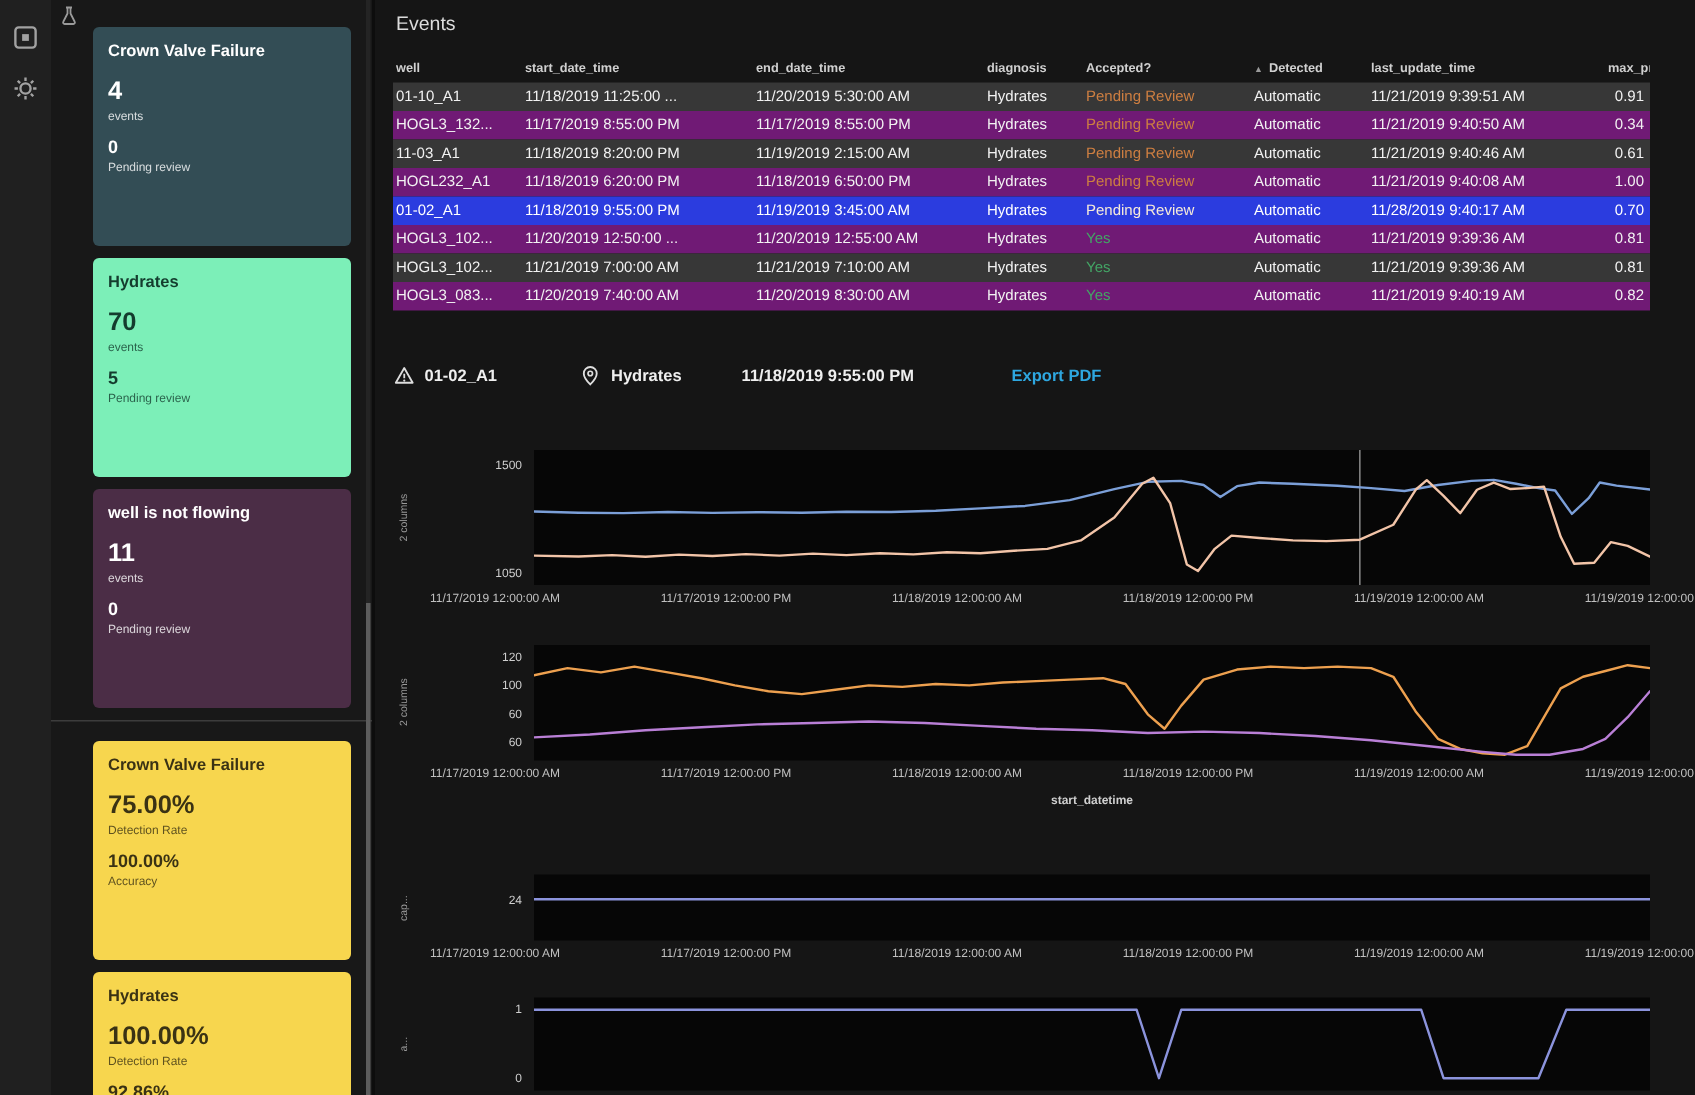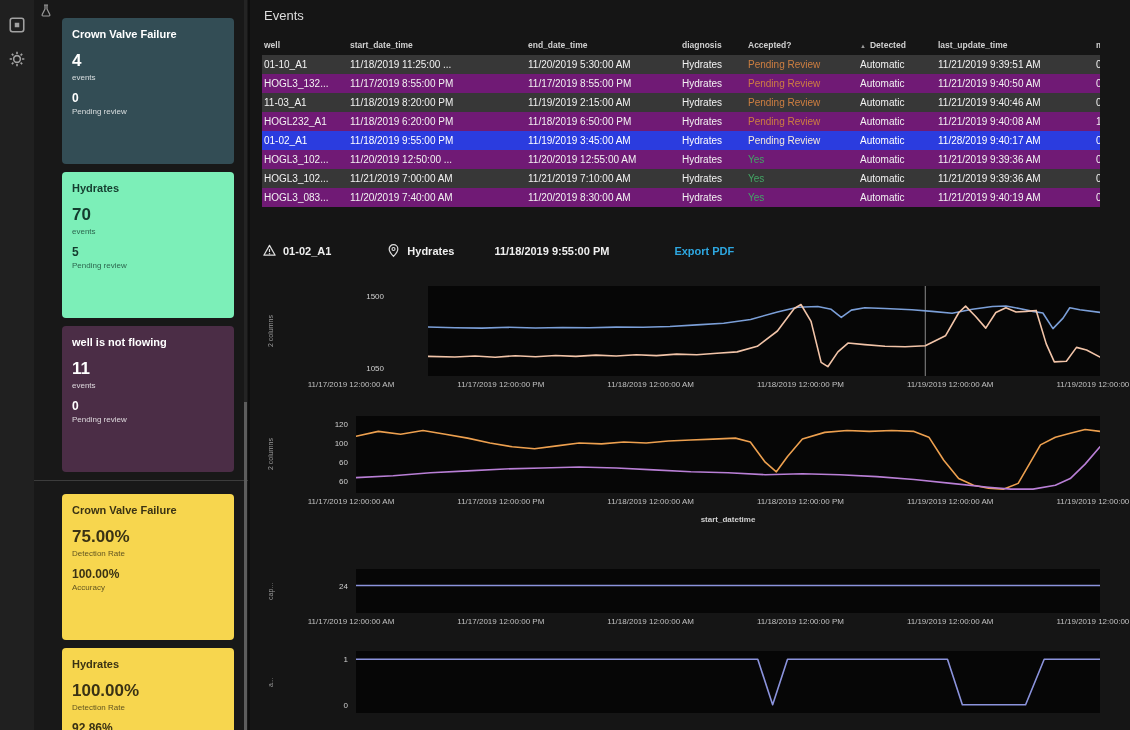"end_date_time" .c-end { margin-left: 24px -> none }
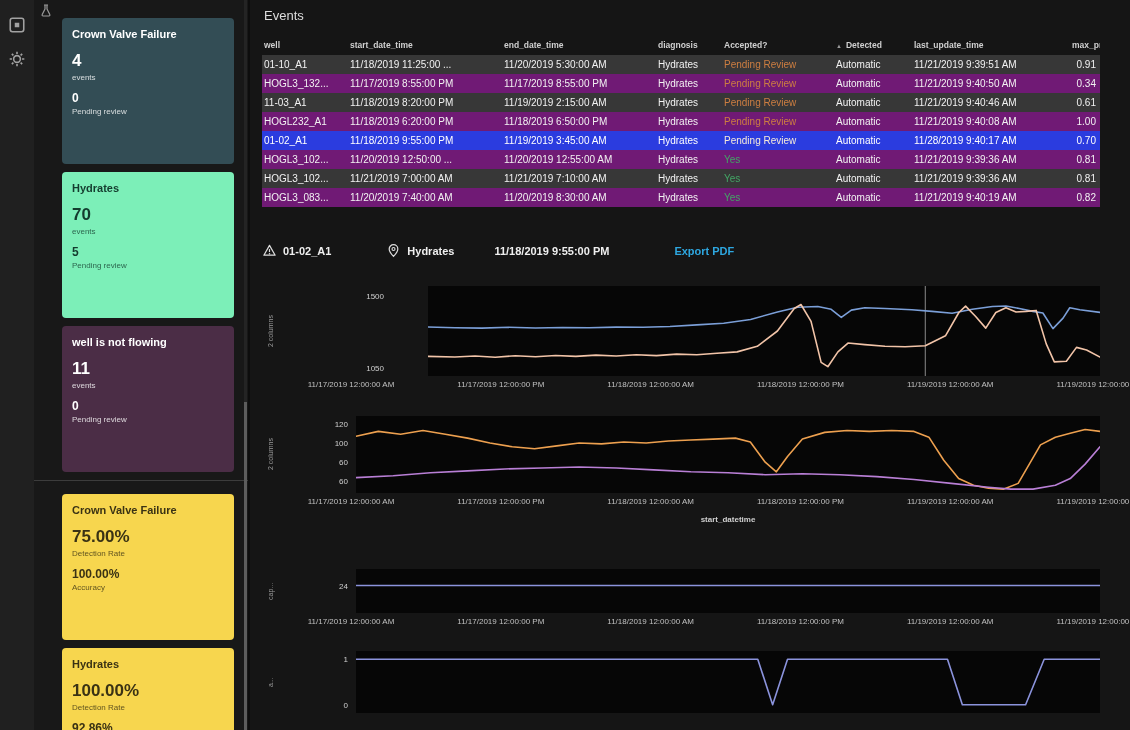"1500" .c1 { gap: 36px -> none; margin-top: 28px -> 42px }
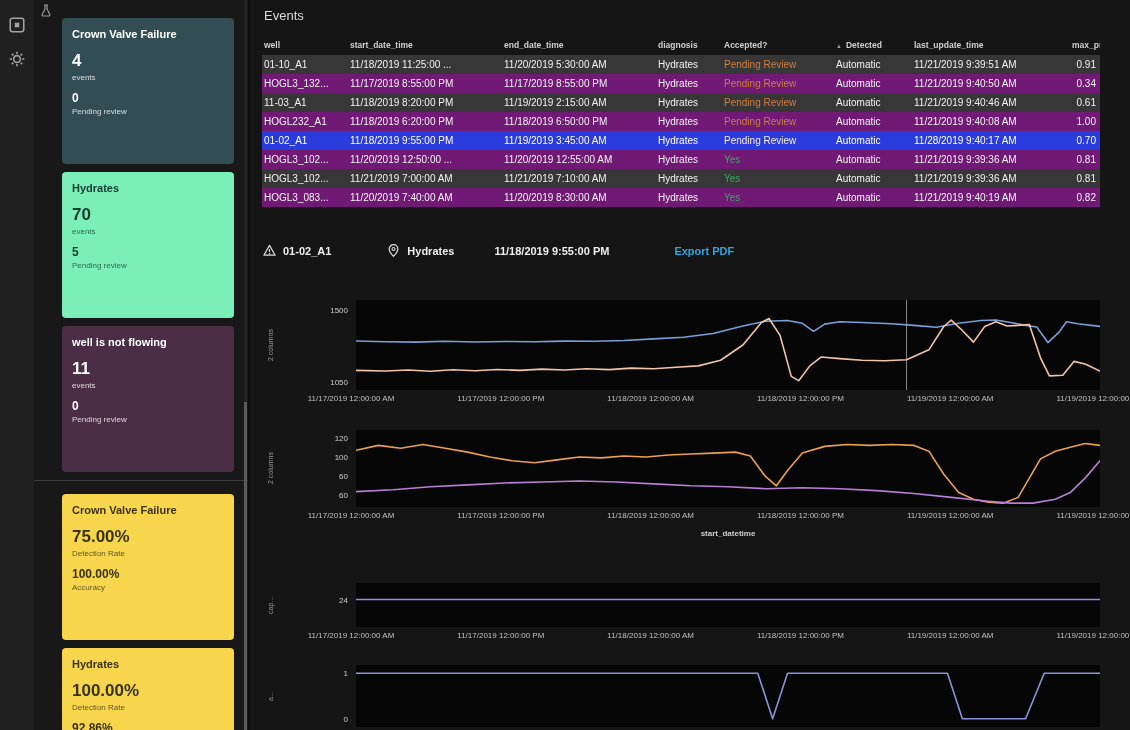"11/17/2019 12:00:00 AM" .xticks { margin-left: 89px -> 68px }
